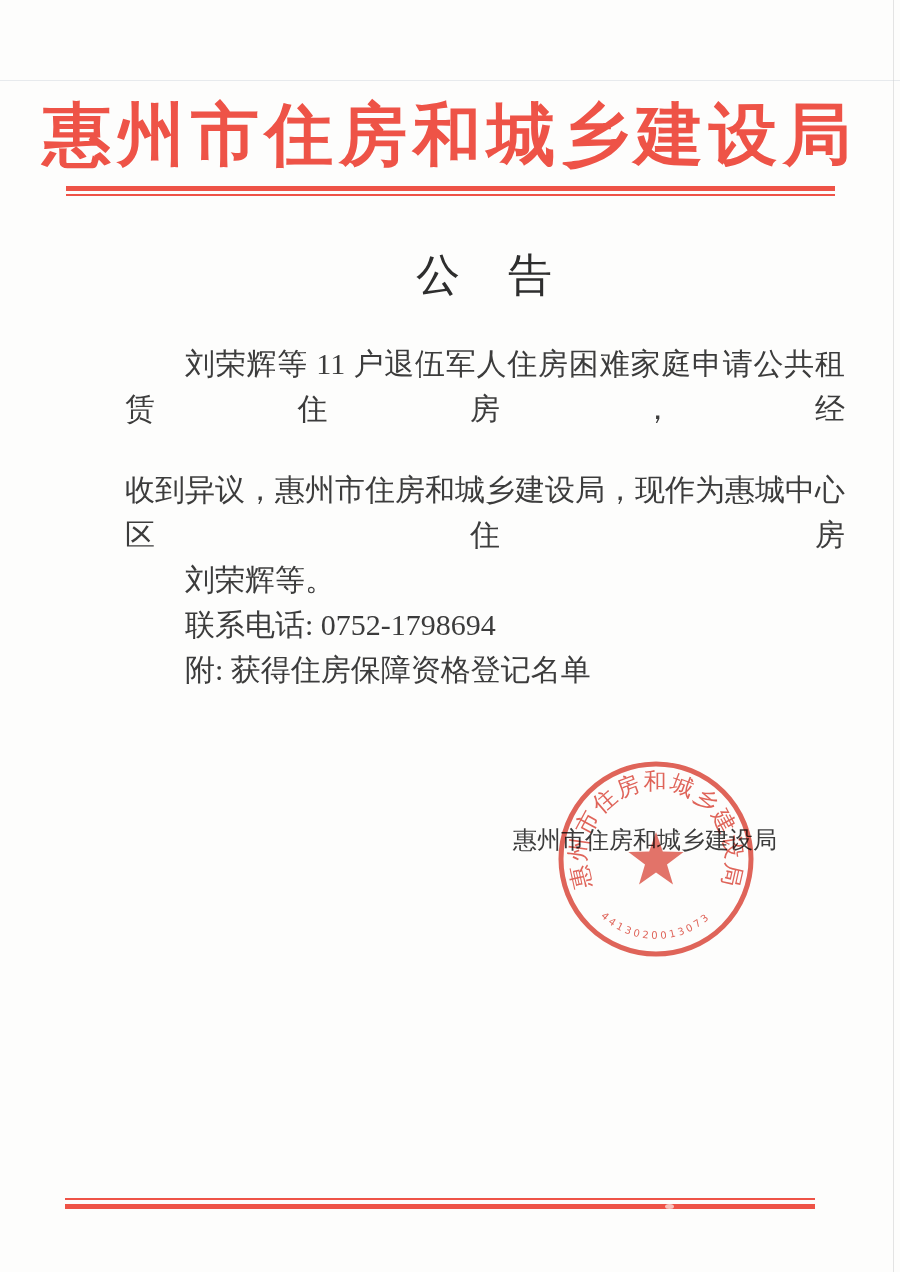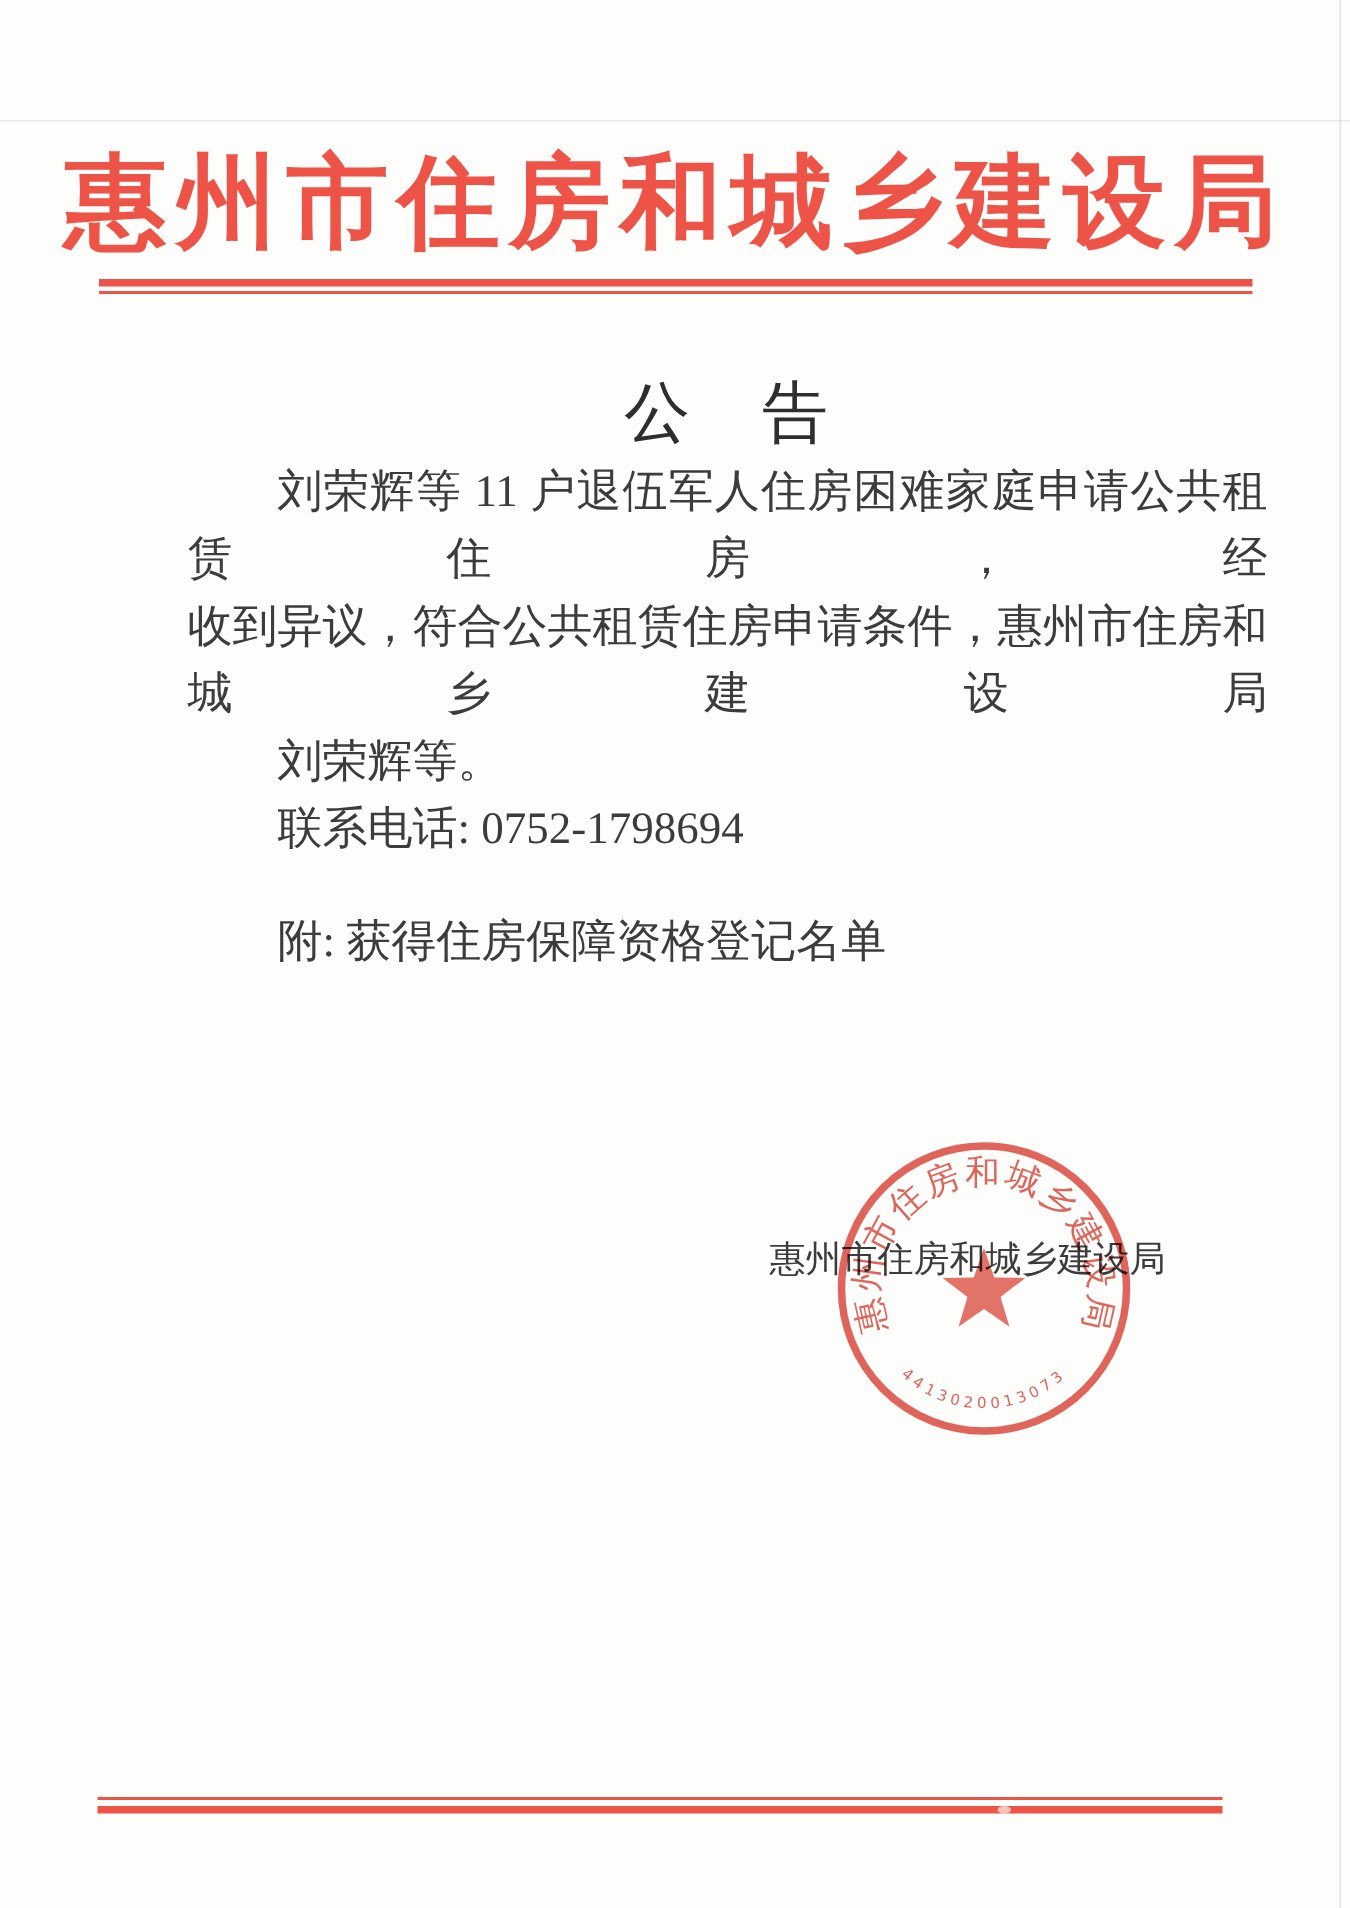"刘荣辉等 11 户退伍军人住房困难家庭申请公共租赁住房，经" .jline { margin-top: none -> 36px }
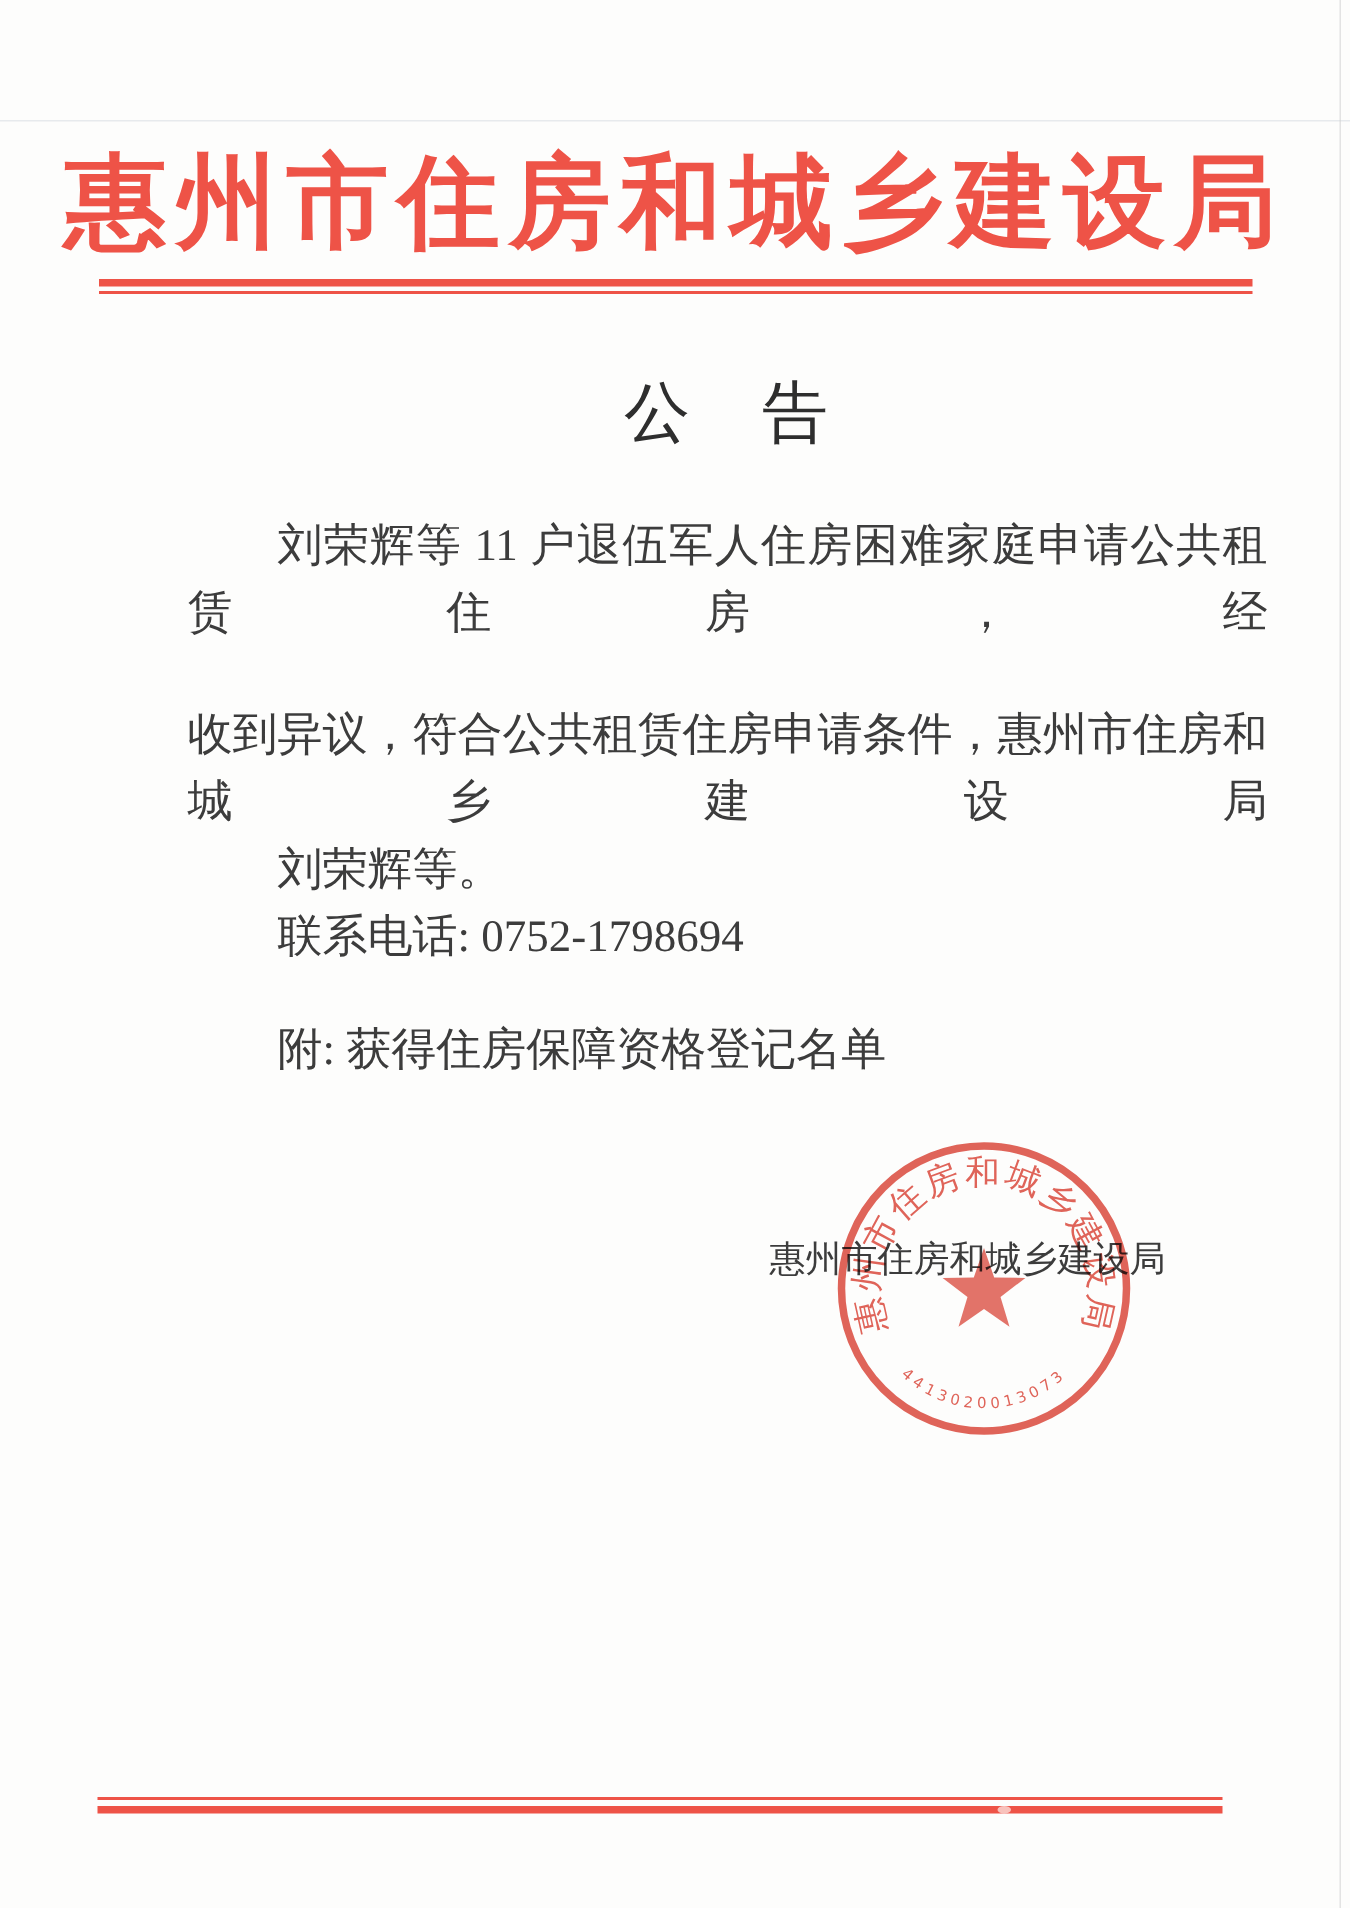"收到异议，符合公共租赁住房申请条件，惠州市住房和城乡建设局" div.jline { text: 符合公共租赁住房申请条件，惠州市住房和城乡建设局 -> 惠州市住房和城乡建设局，现作为惠城中心区住房 }
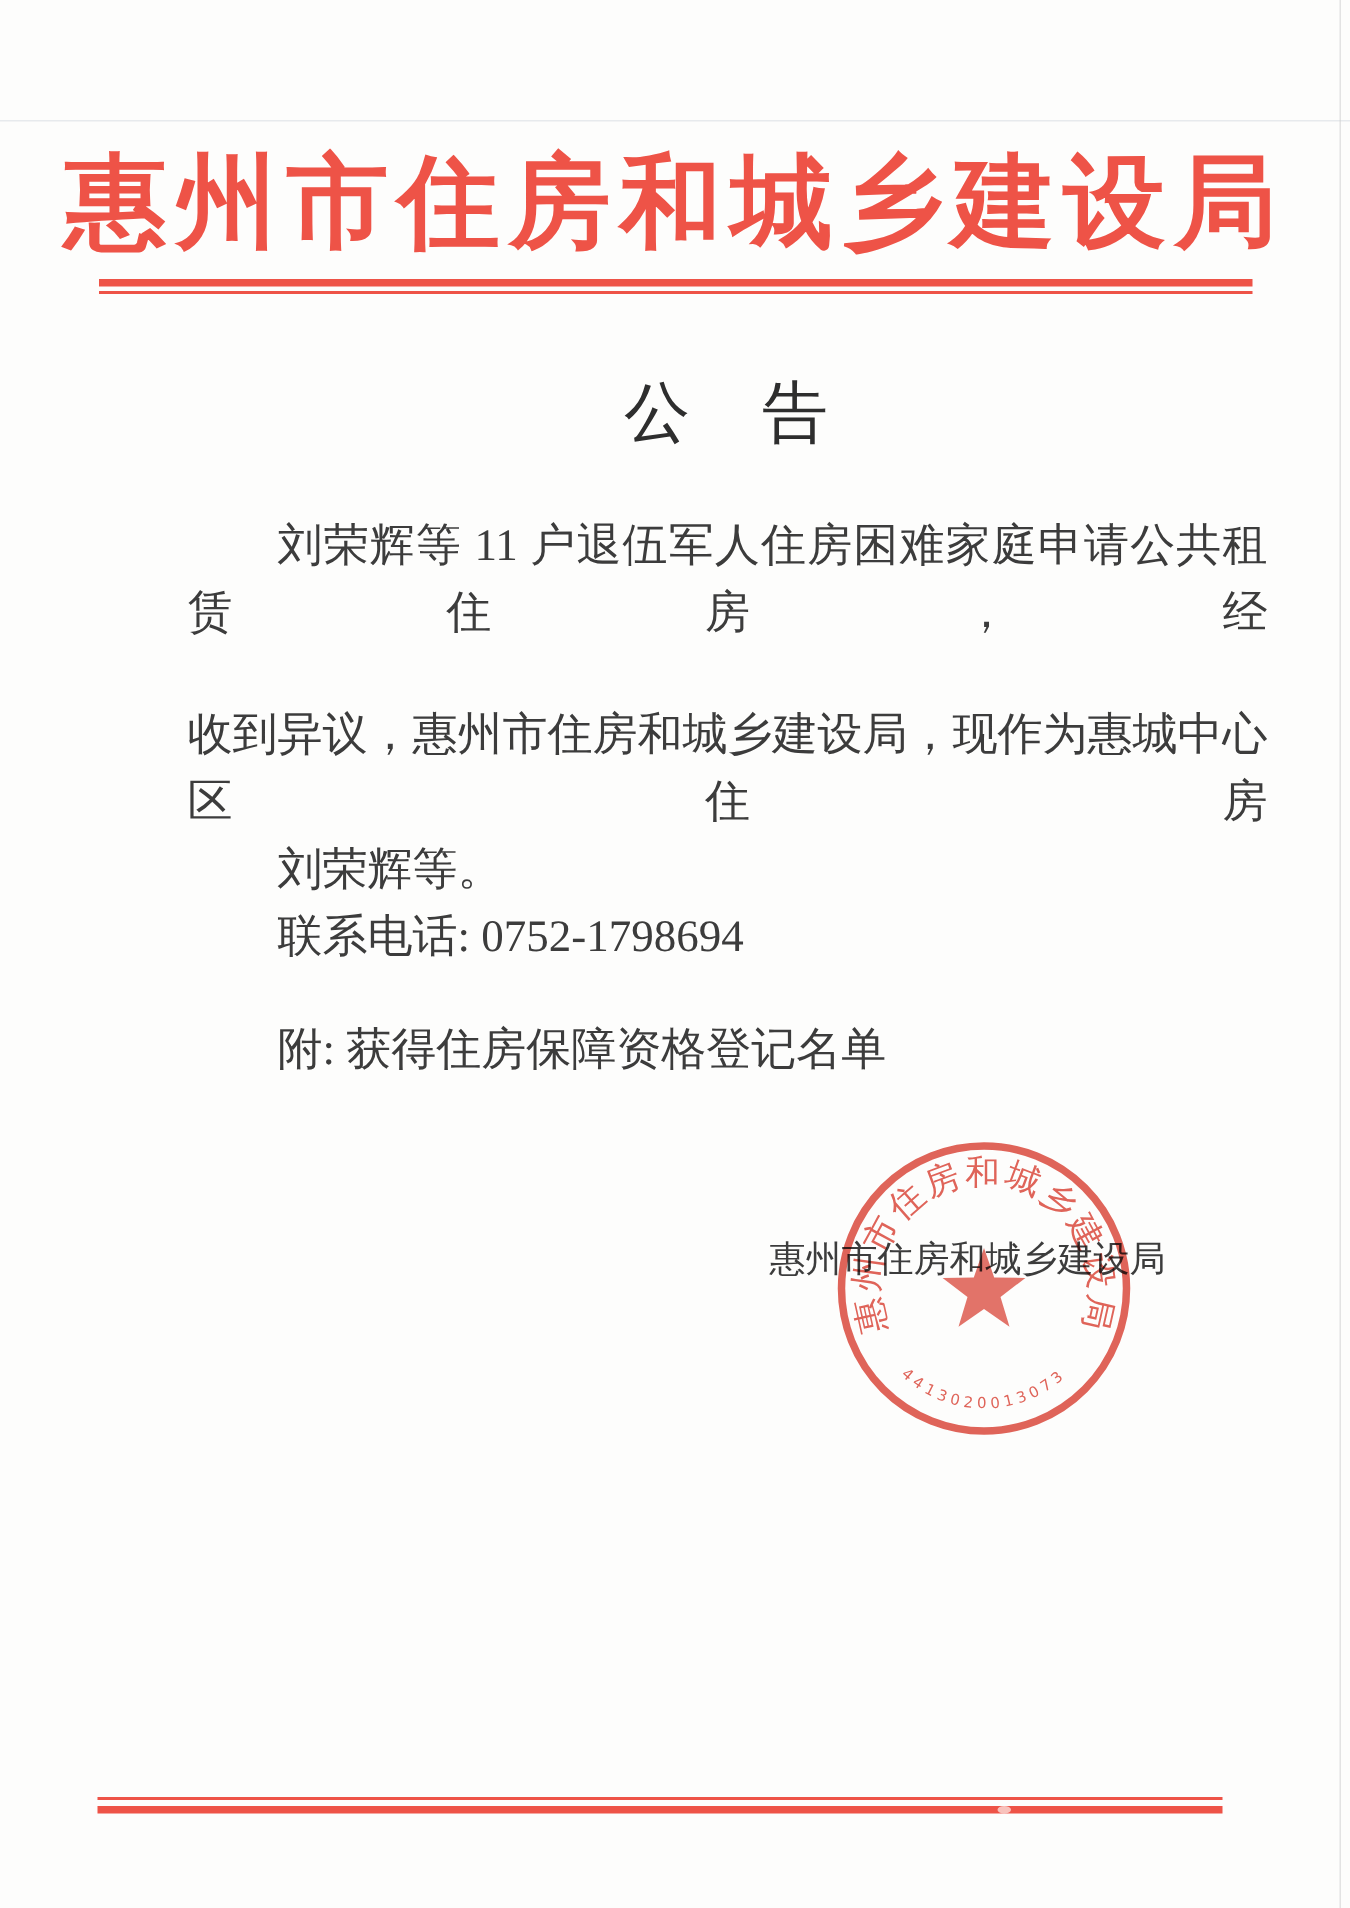"附: 获得住房保障资格登记名单" .attachment { margin-top: 30px -> none }
